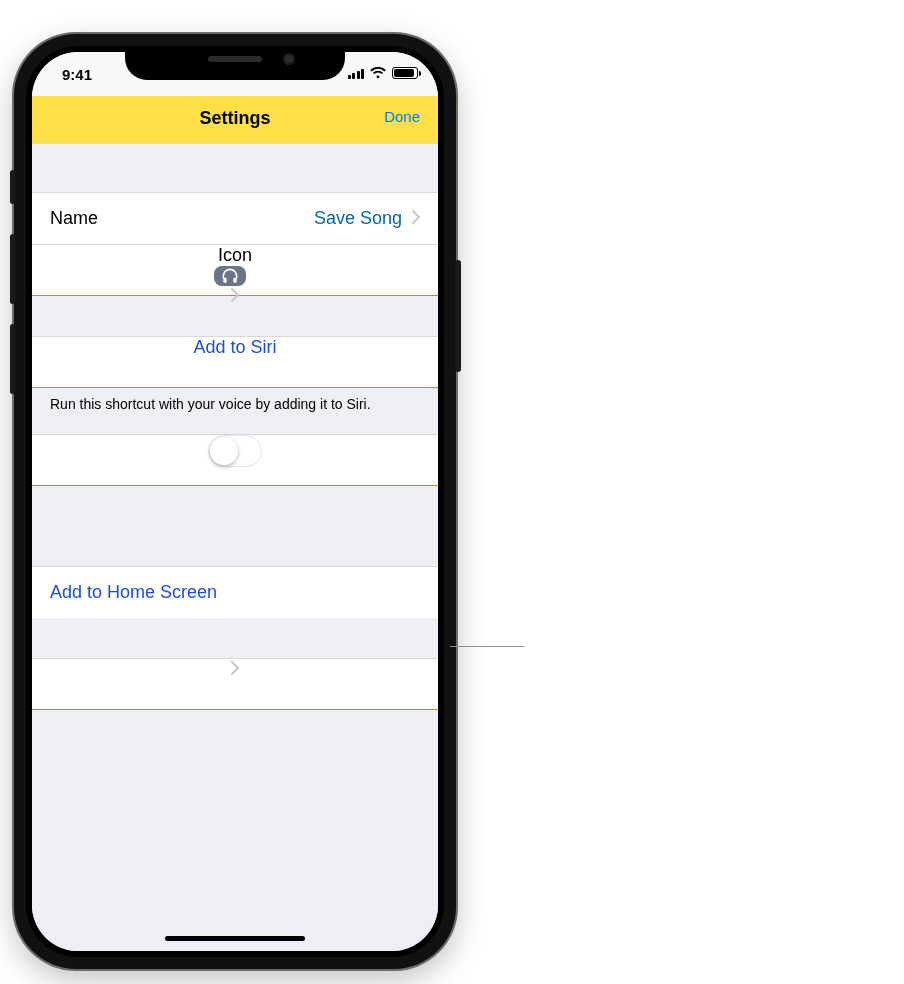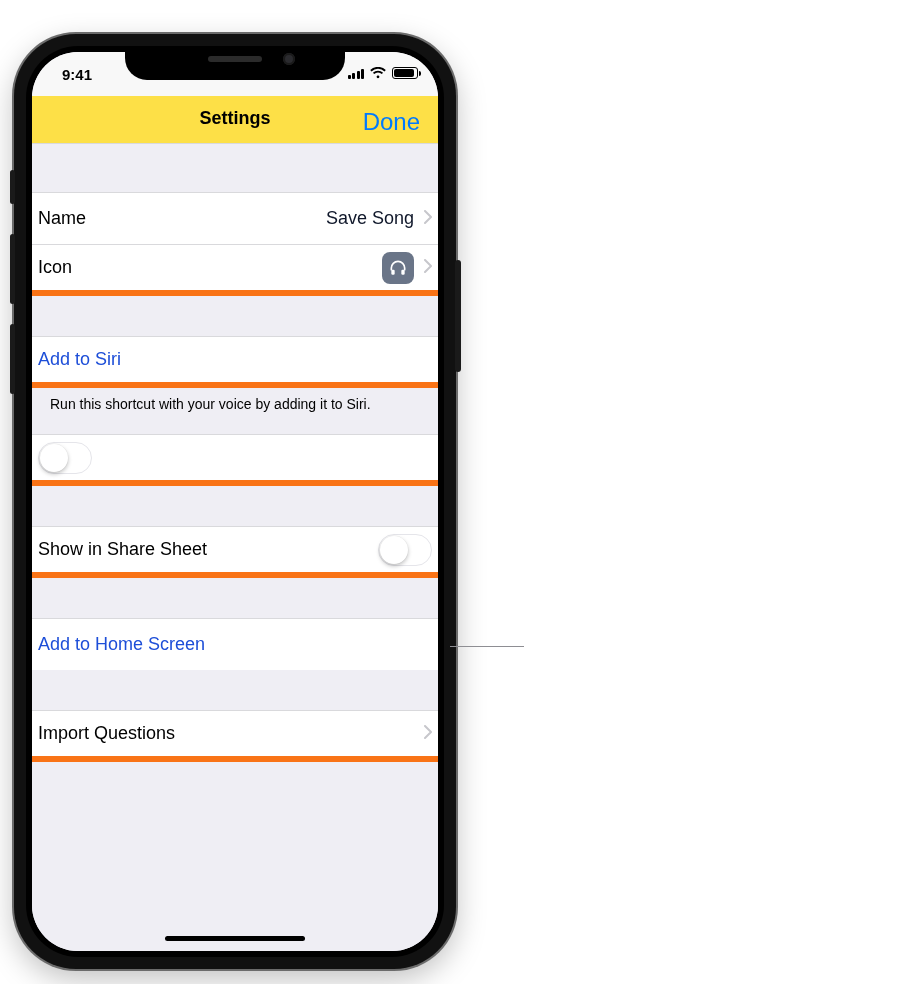"Done" .nav-done { font-size: 24px -> 15px }
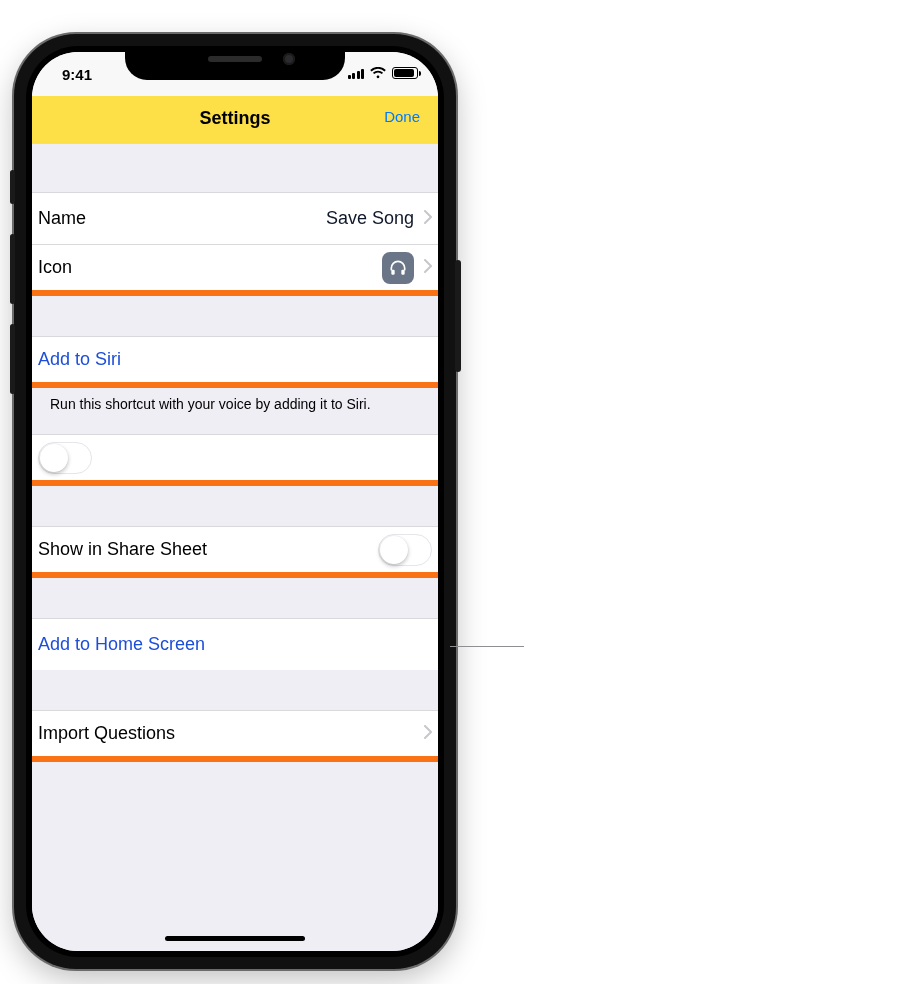"Name" .cell { padding: 0 6px -> 0 18px }
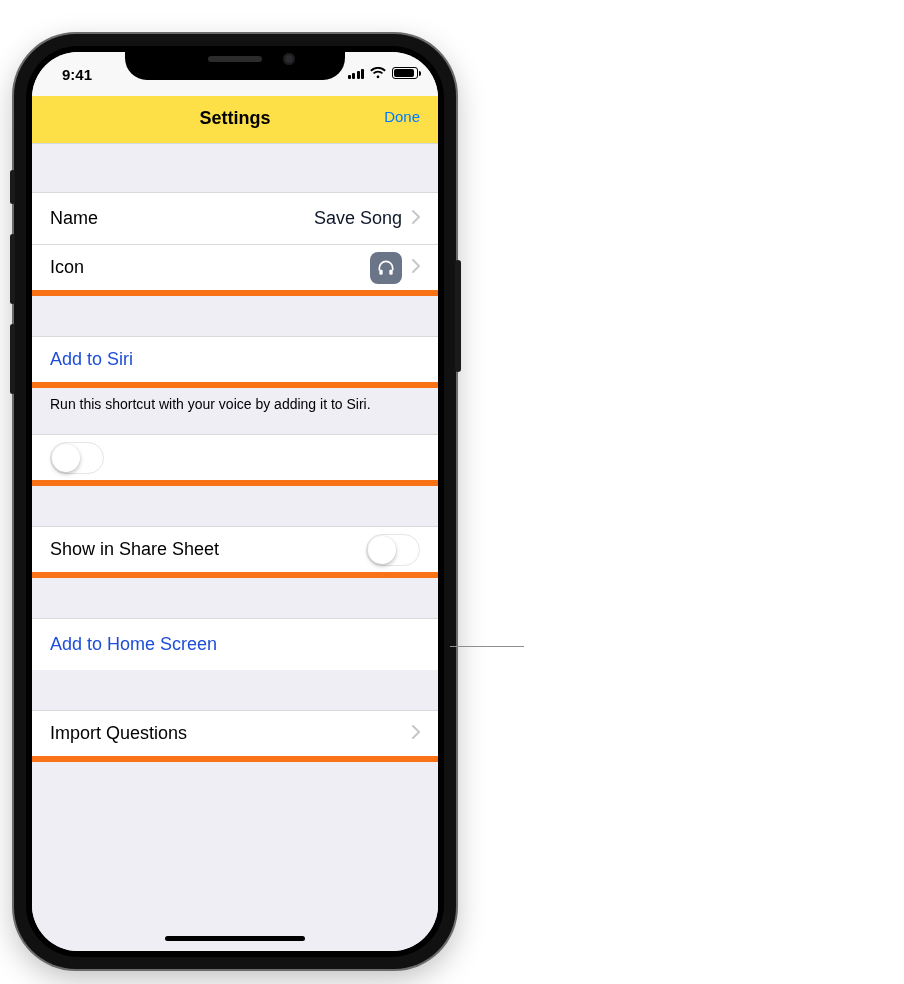"Save Song" .cell .value { color: #0f172a -> #0369a1 }
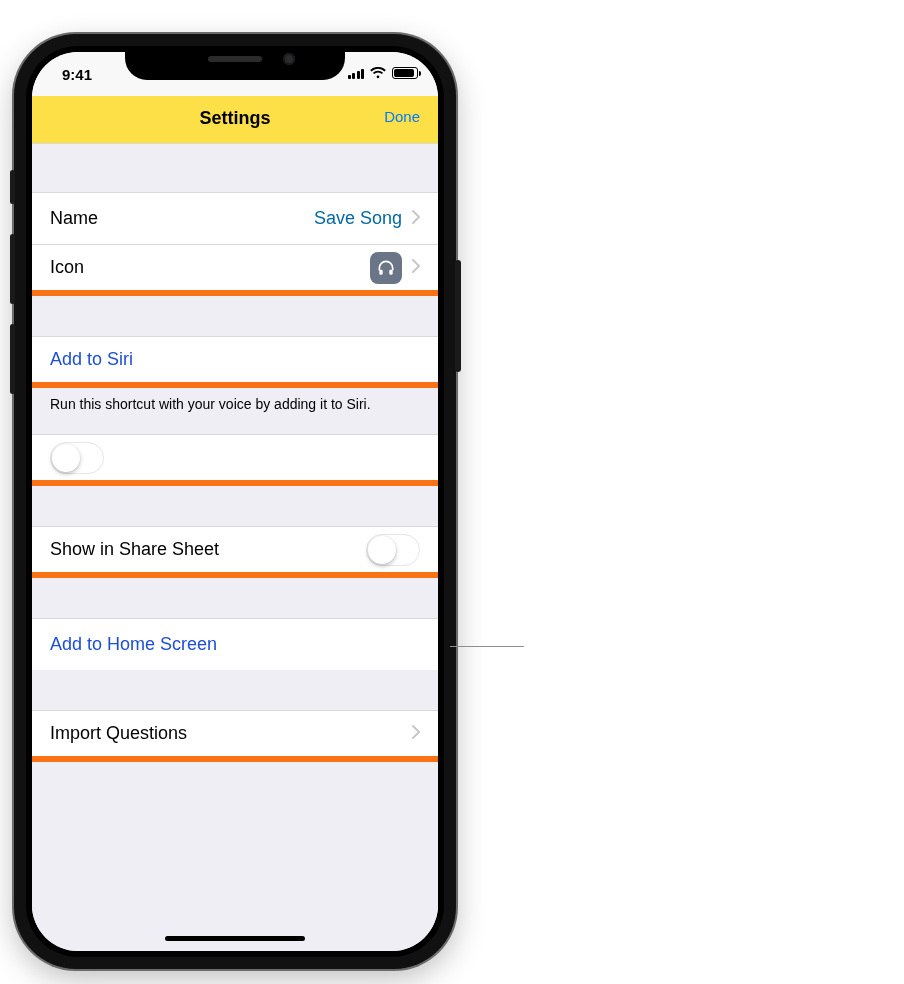"Icon" .group-last { border-bottom: 6px solid #f97316 -> 1px solid #f97316; flex-direction: none -> column }
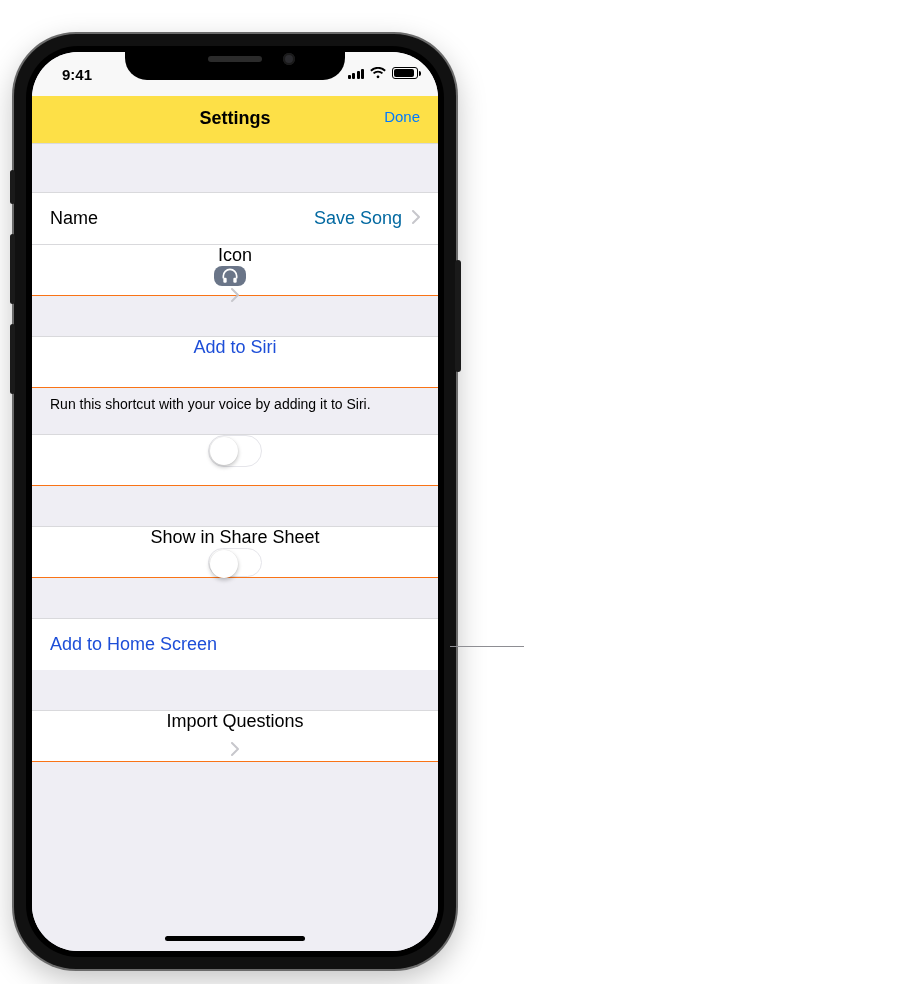"Show in Share Sheet" div.cell { html: <div> <span>Show in Share Sheet</span> <span> <span></span> </span> </div> -> none }
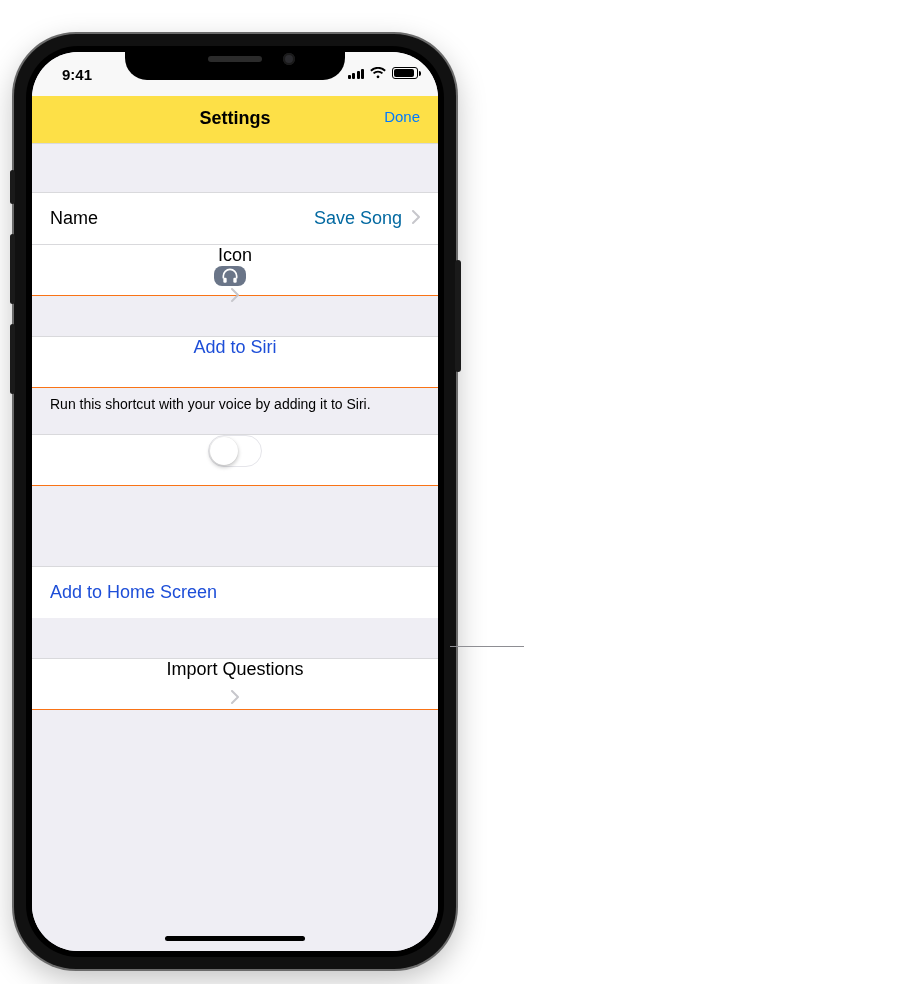"Import Questions" span.label { html: <span>Import Questions</span> -> none }
